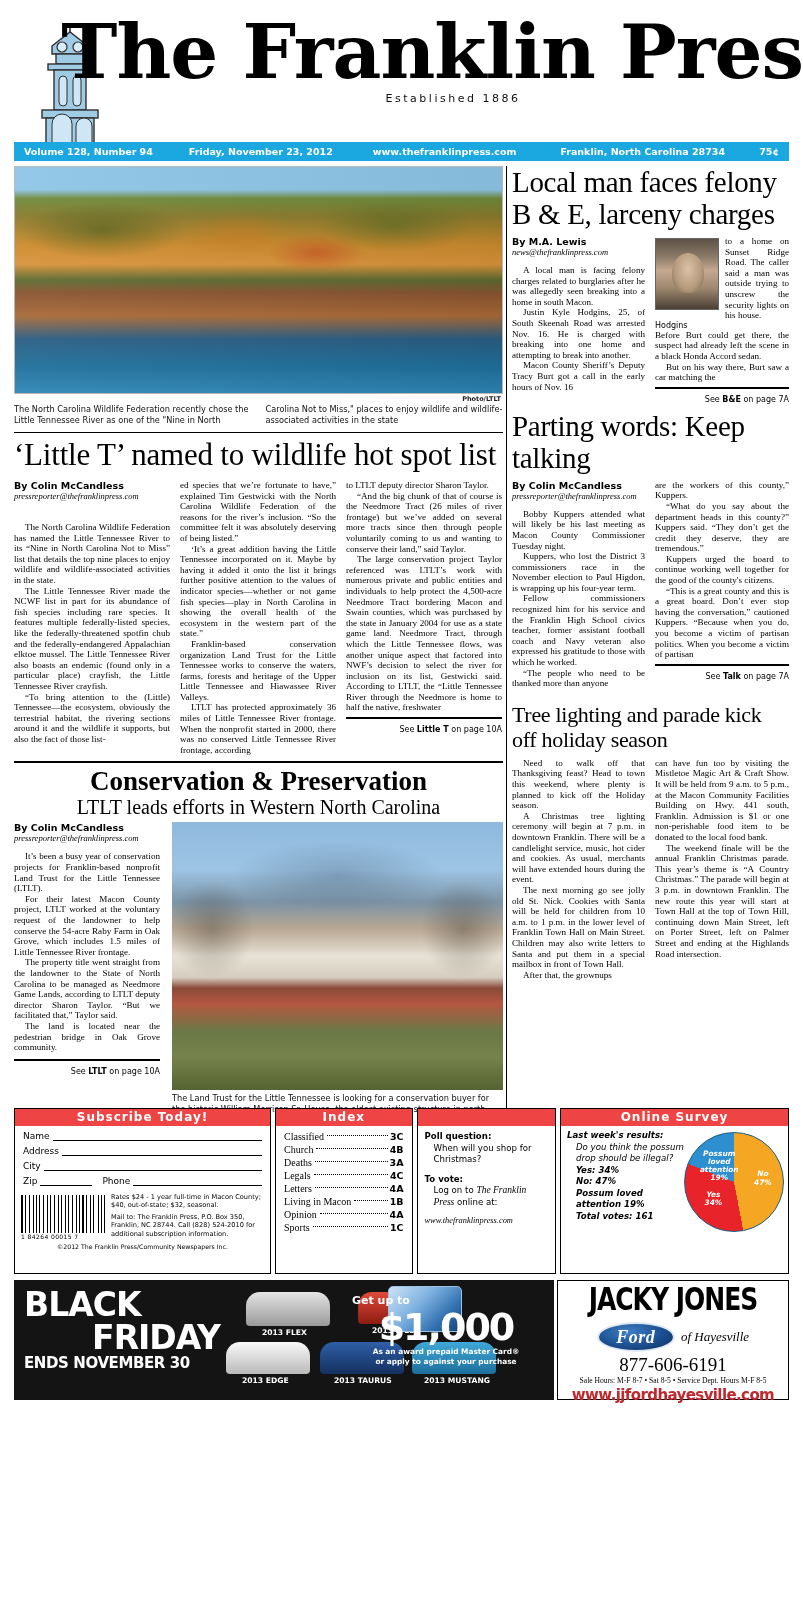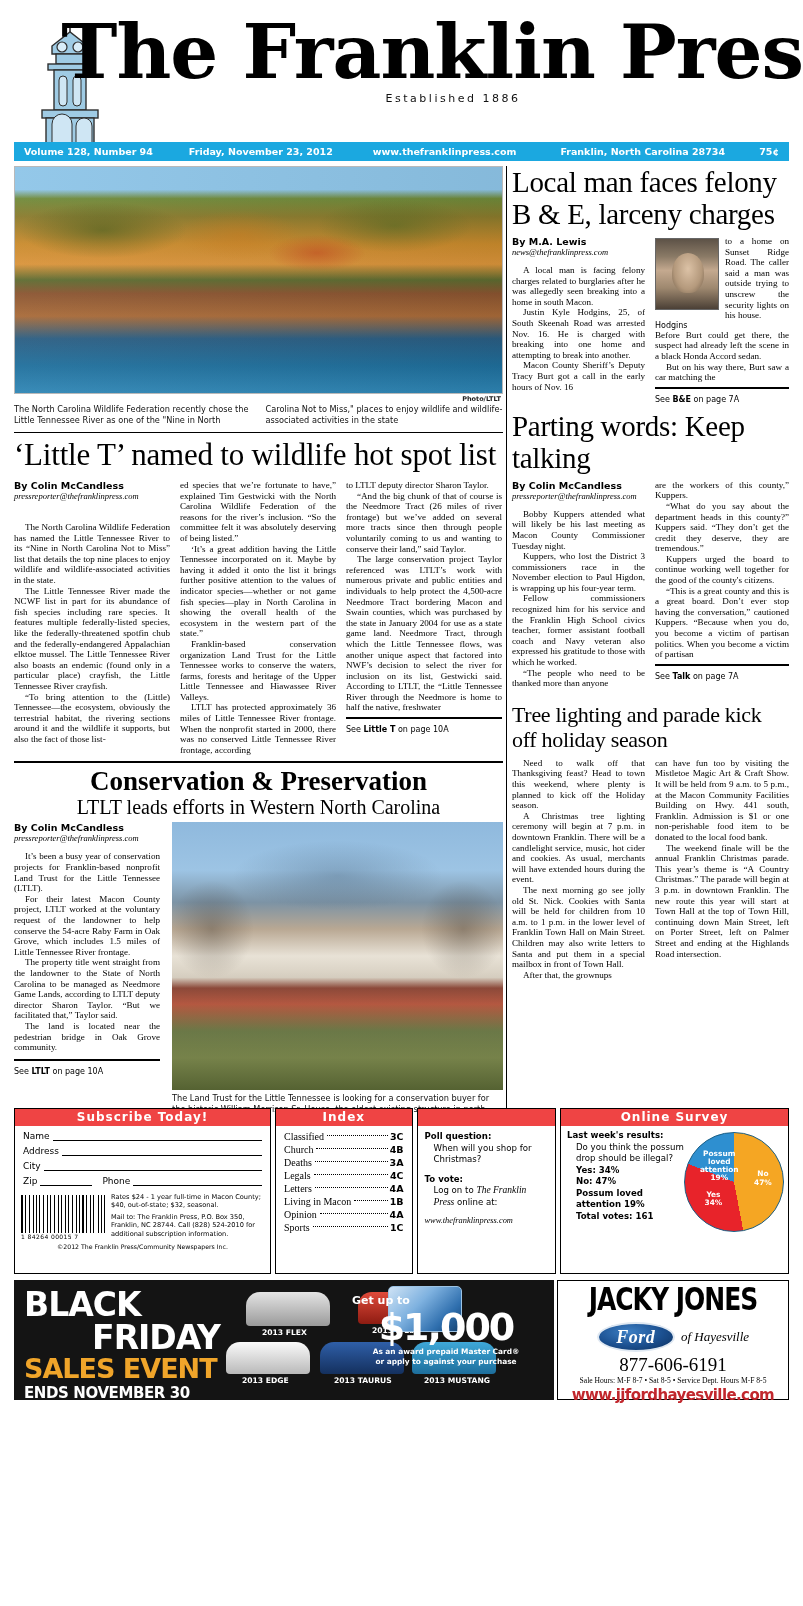"See B&E on page 7A" .jump { text-align: none -> right }
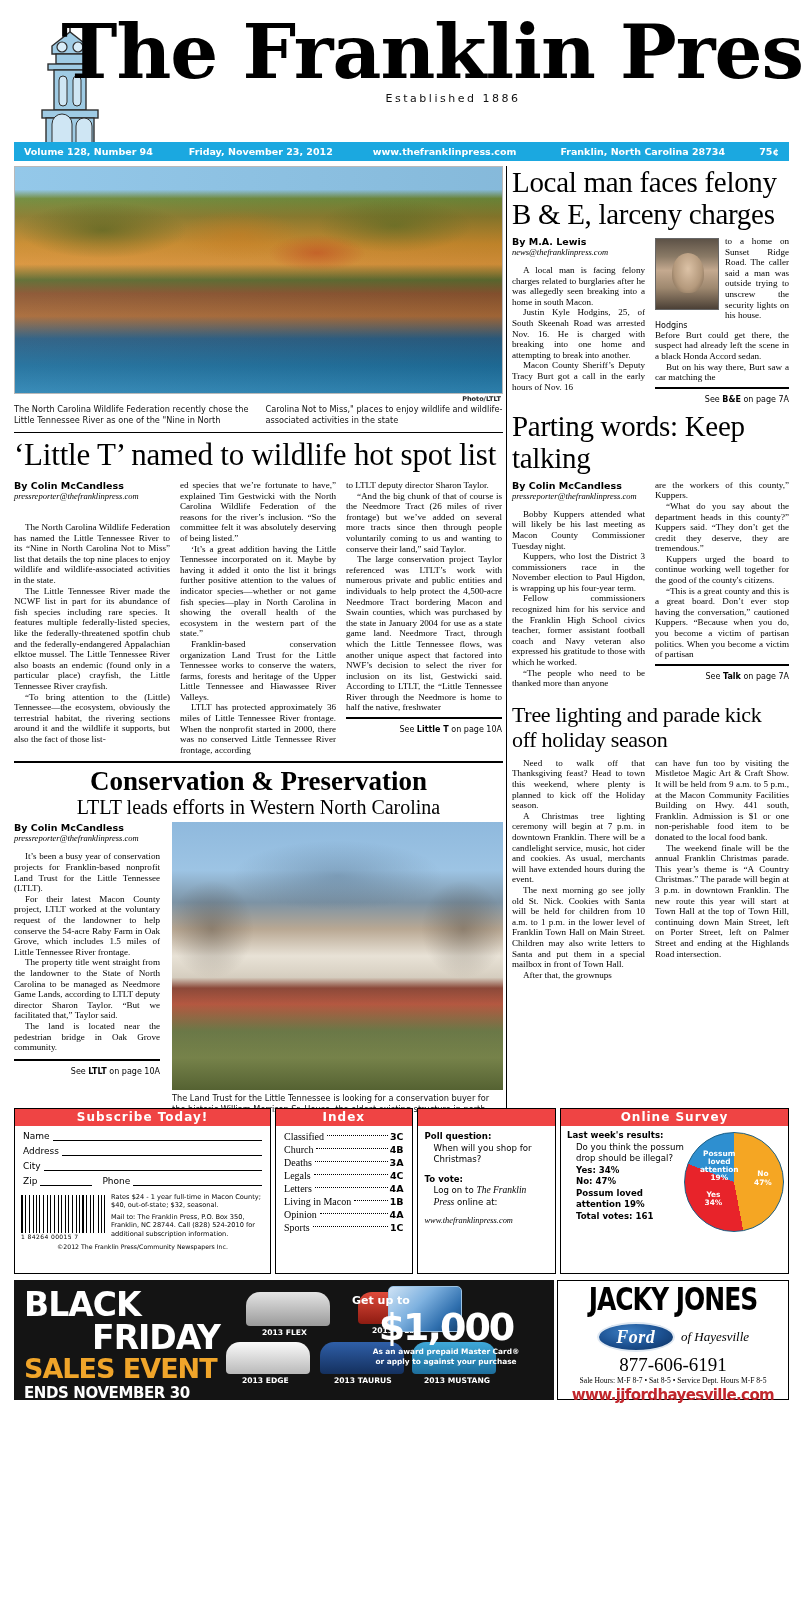"Last week's results:" .survey-inner { font-style: none -> italic }
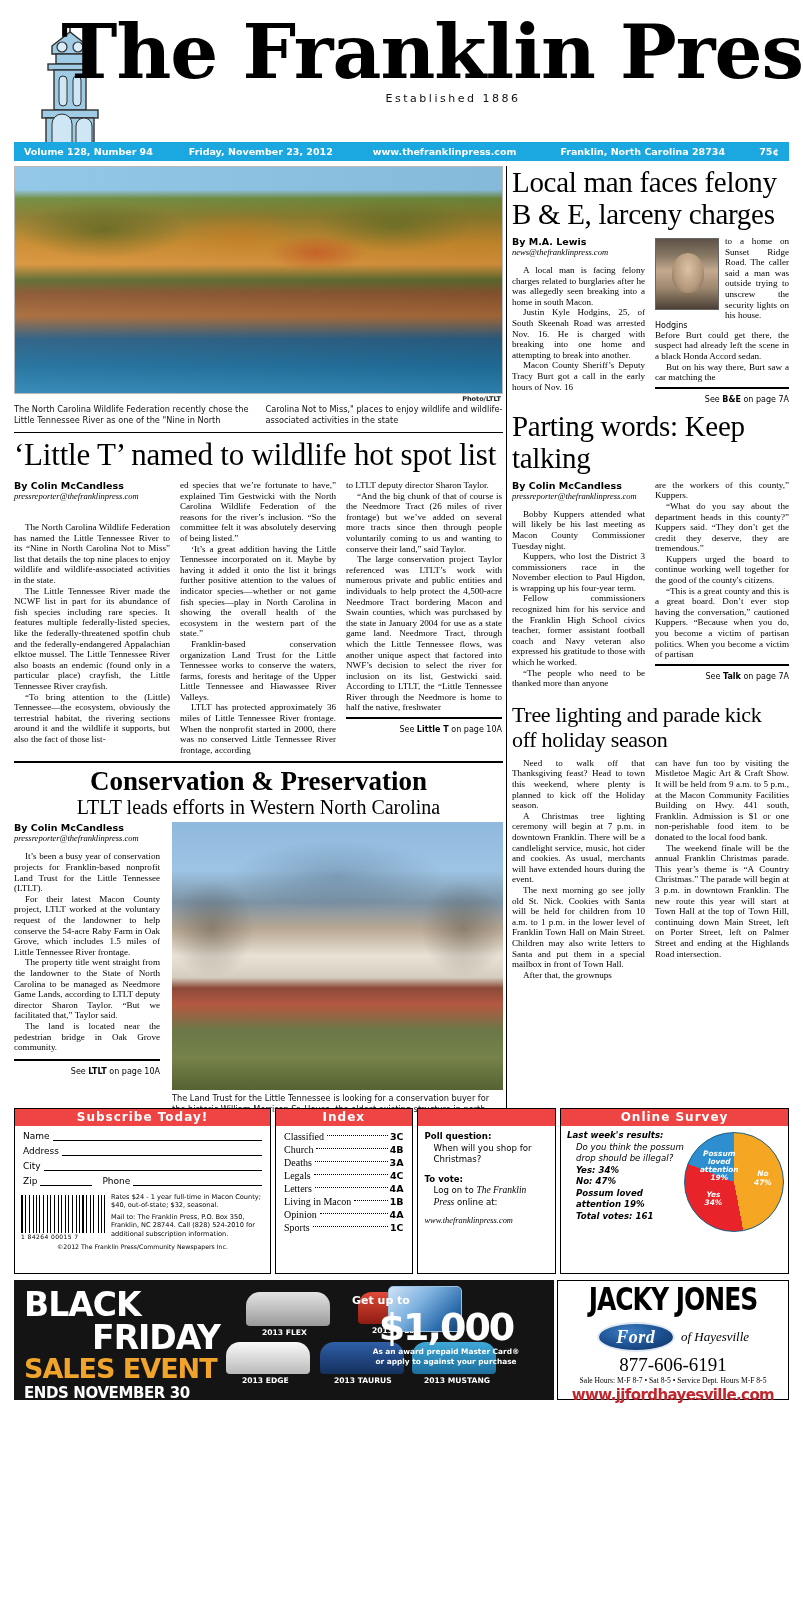"SALES EVENT" div.bf-sales { html: <div>SALES EVENT</div> -> none }
